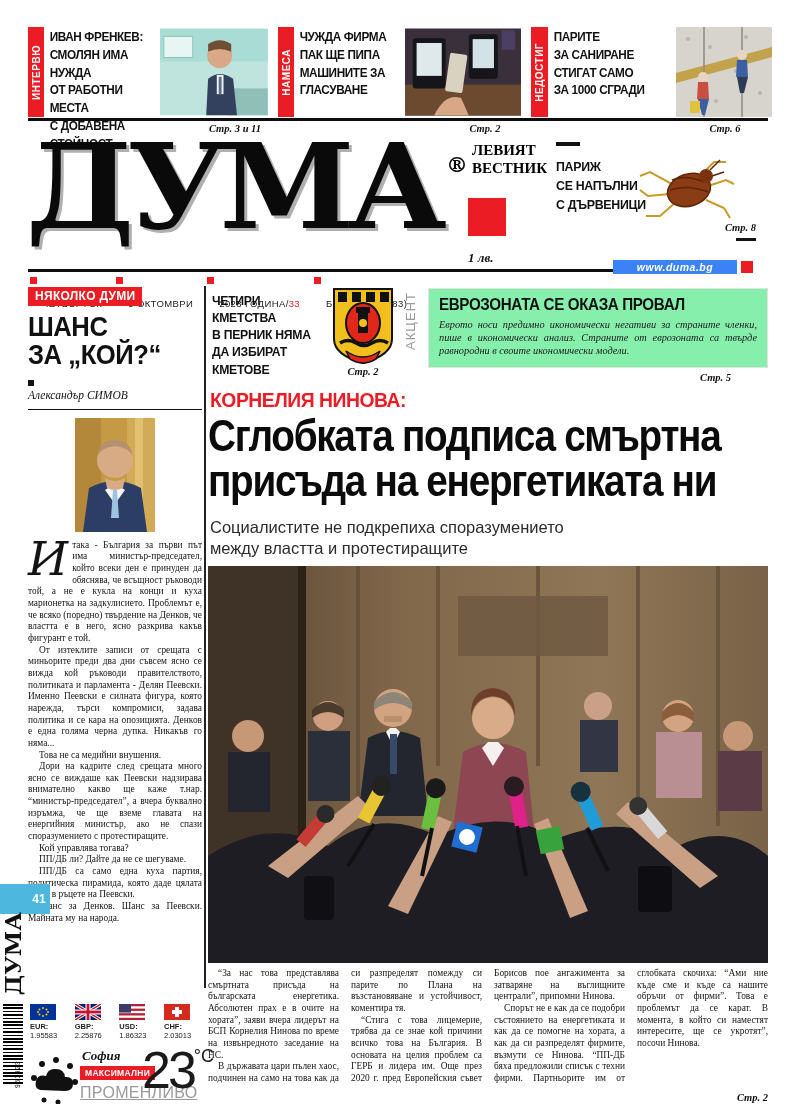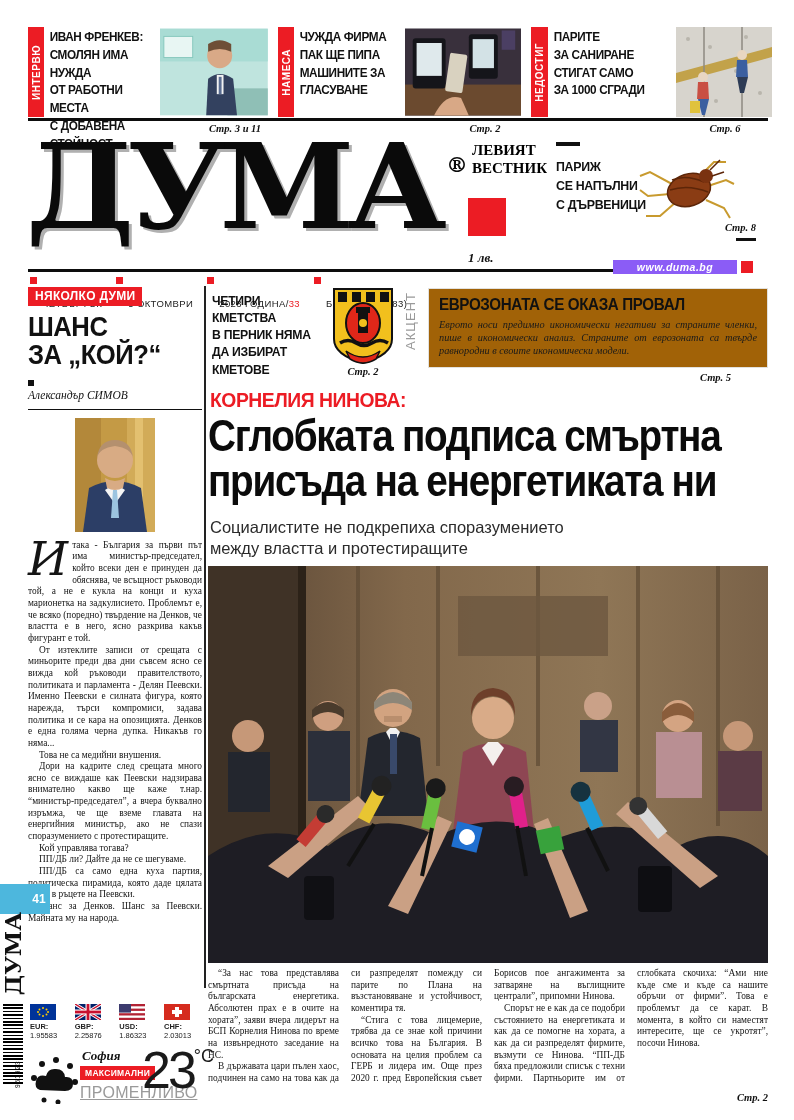"www.duma.bg" .site-bar { background: #8b5cf6 -> #3b82f6 }
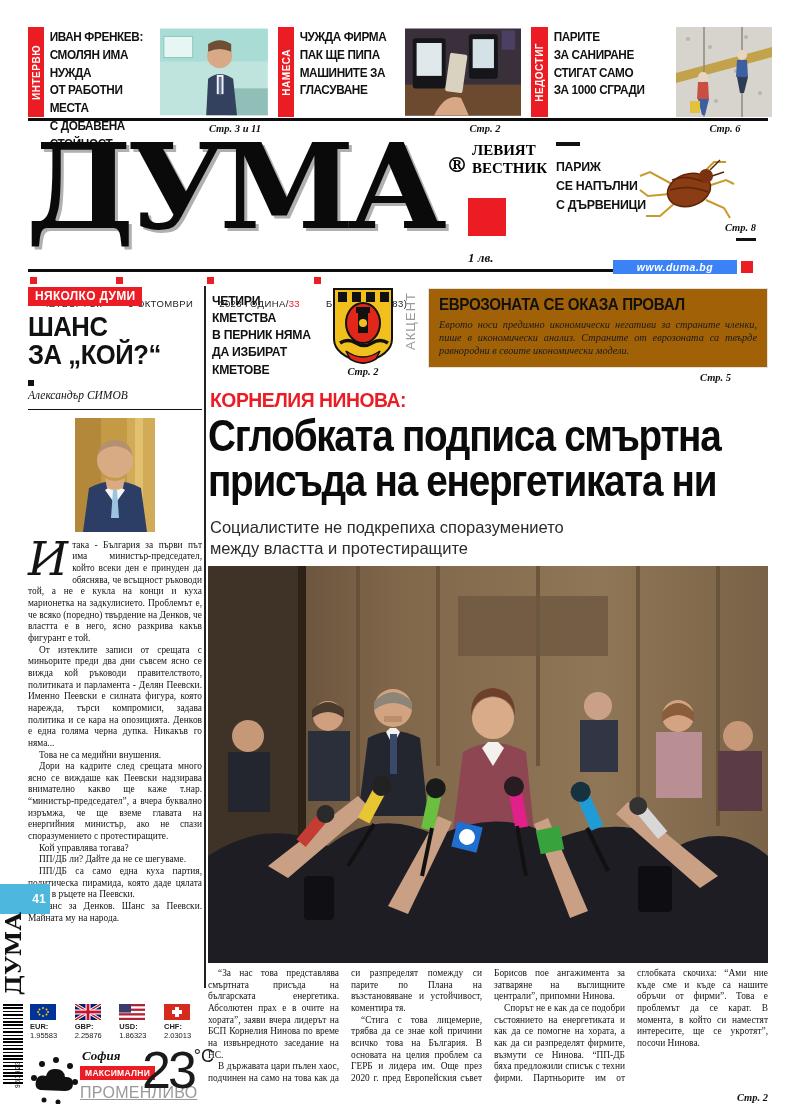"ЕВРОЗОНАТА СЕ ОКАЗА ПРОВАЛ" .accent-box { background: #a16207 -> #86efac }
